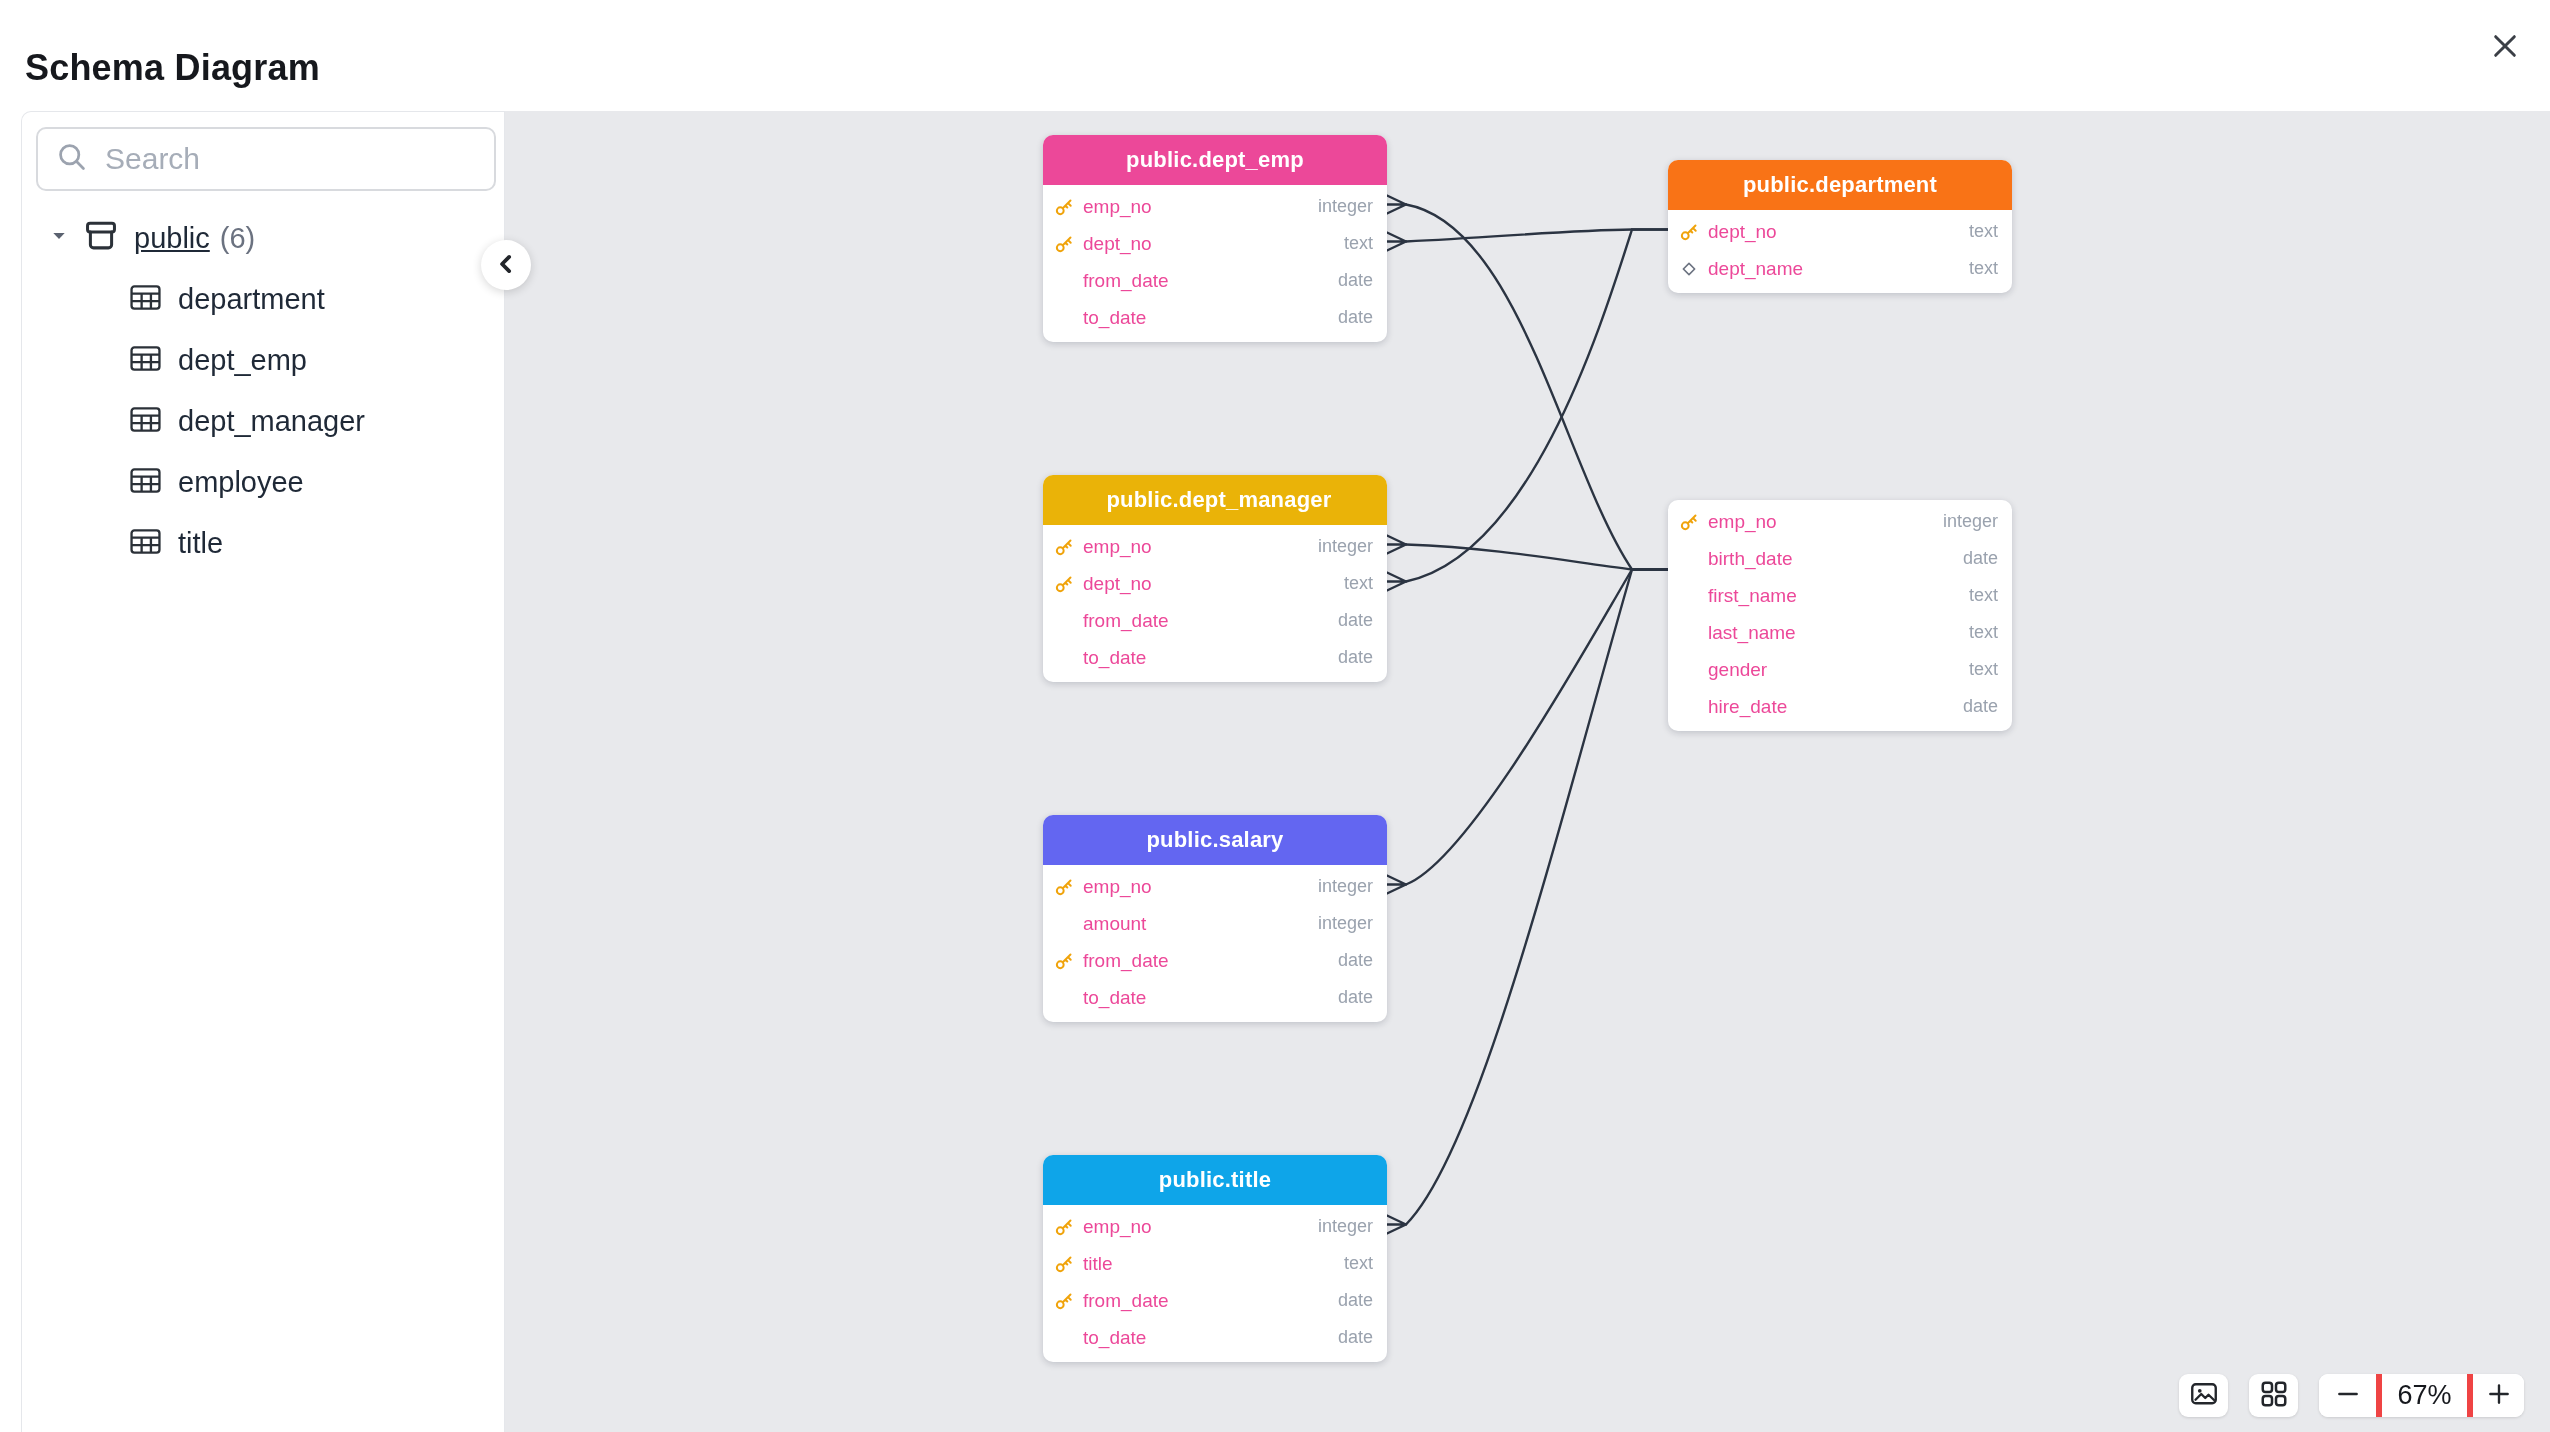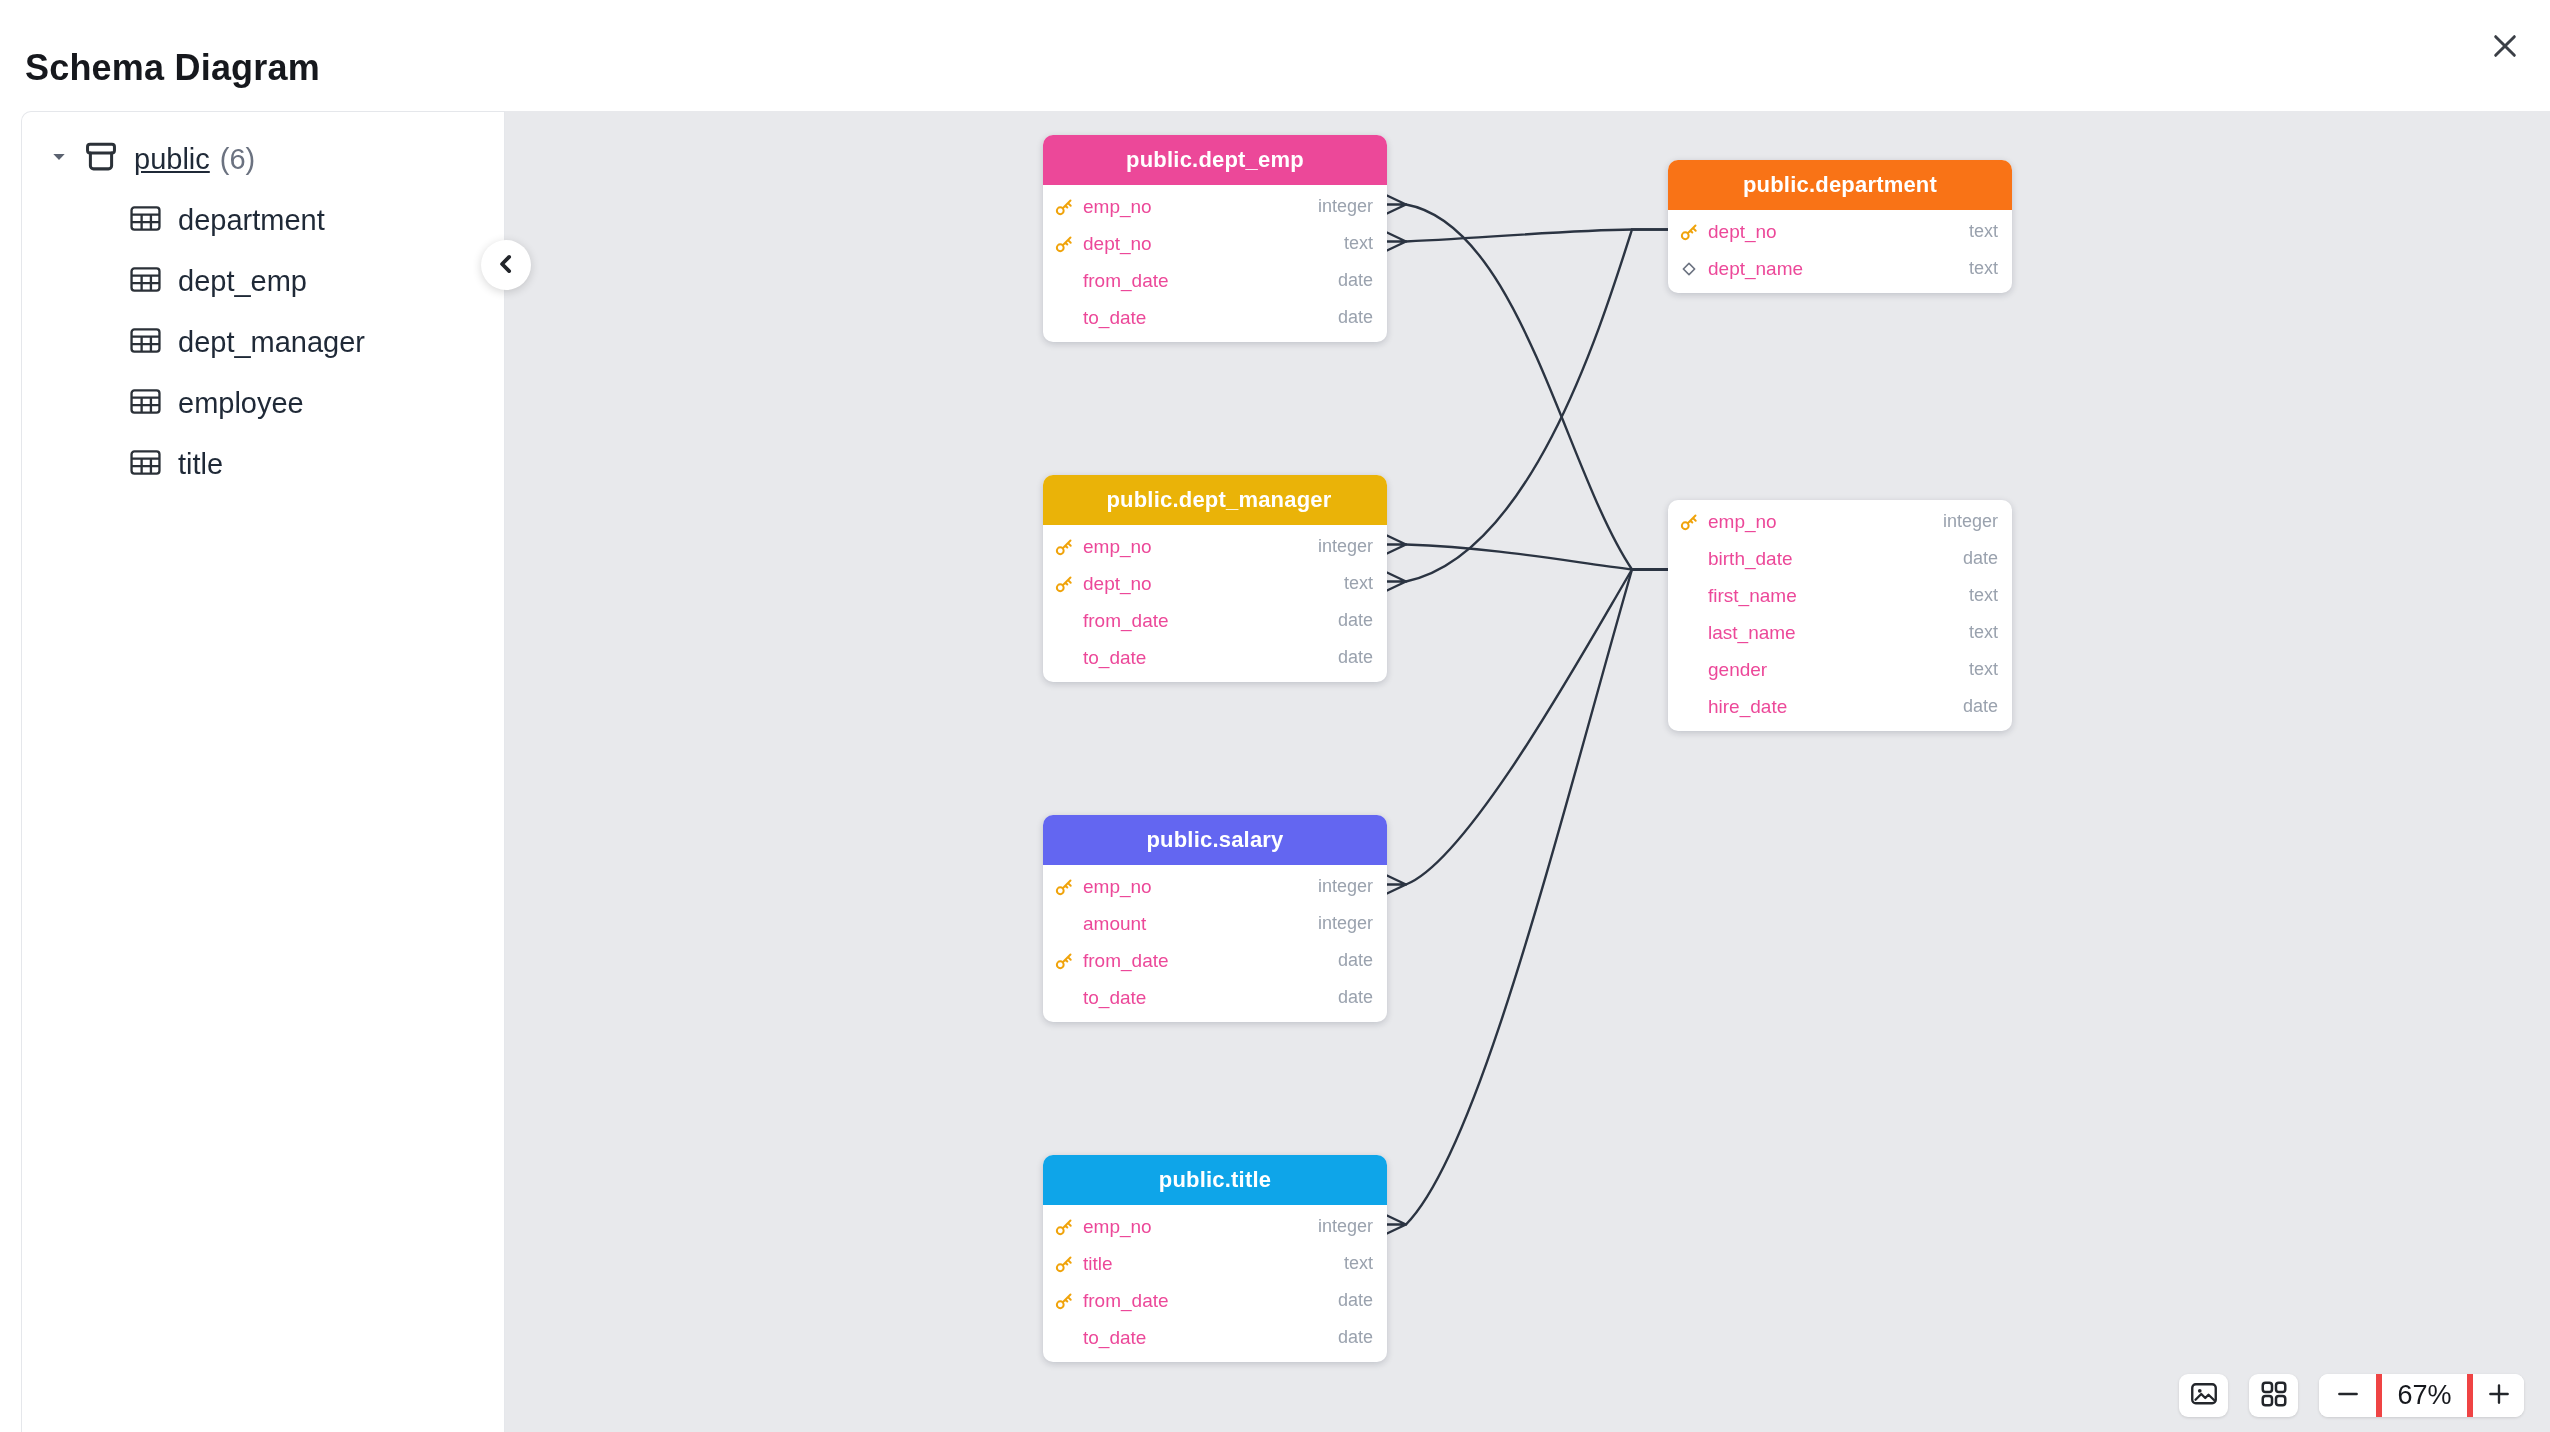"Search" div.search-box { html: none -> <div> <span> <svg> <circle></circle> <path></path> </svg> </span> <input> </div> }
